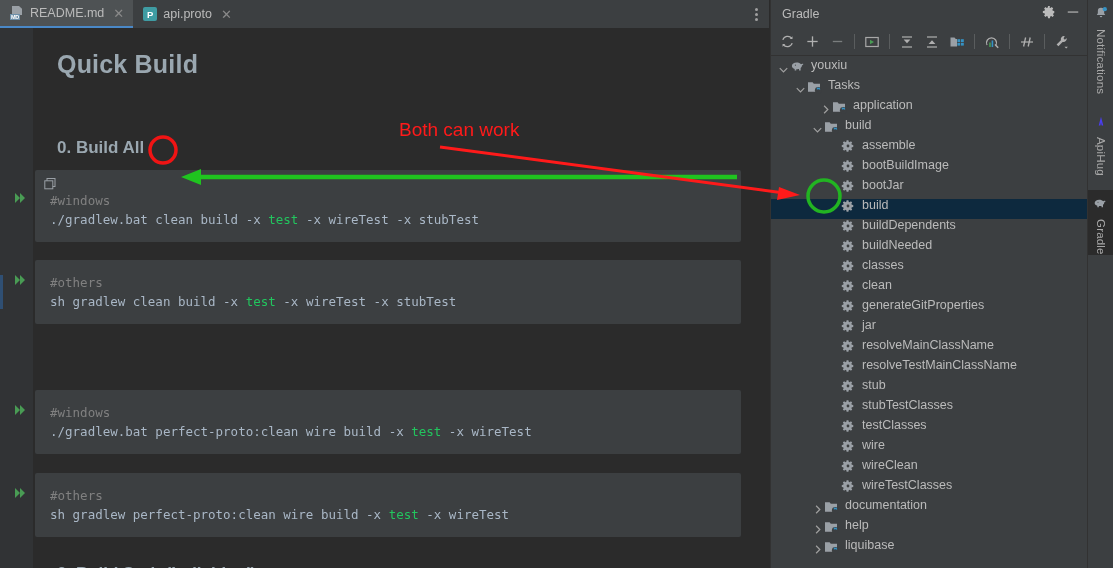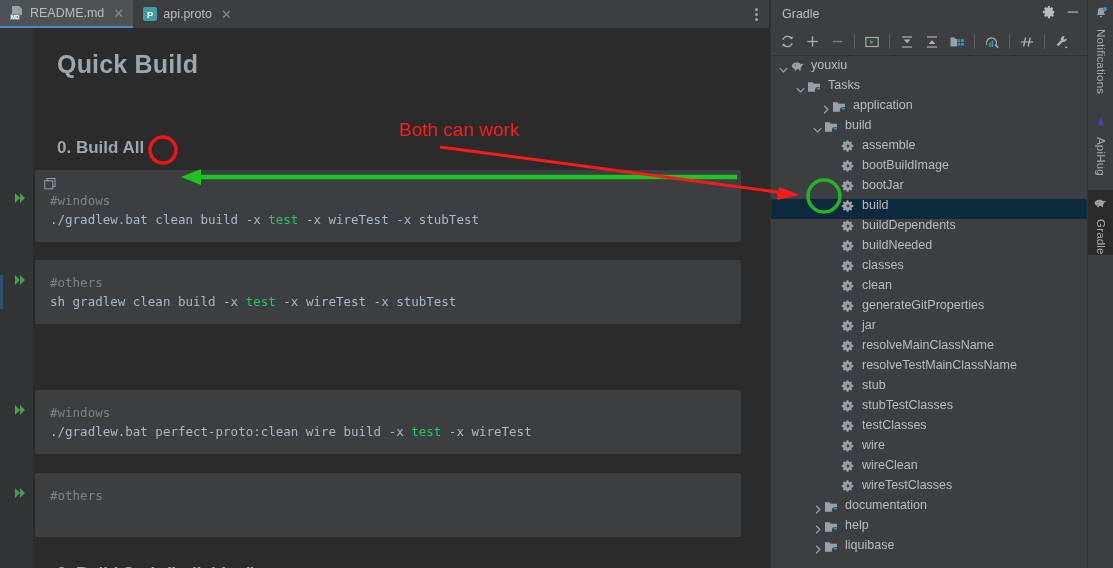"sh gradlew perfect-proto:clean wire" div.code-line { html: none -> <div><span>sh gradlew perfect-proto:clean wire build -x </span><span>test</span><span> -x wireTest</span></div> }
